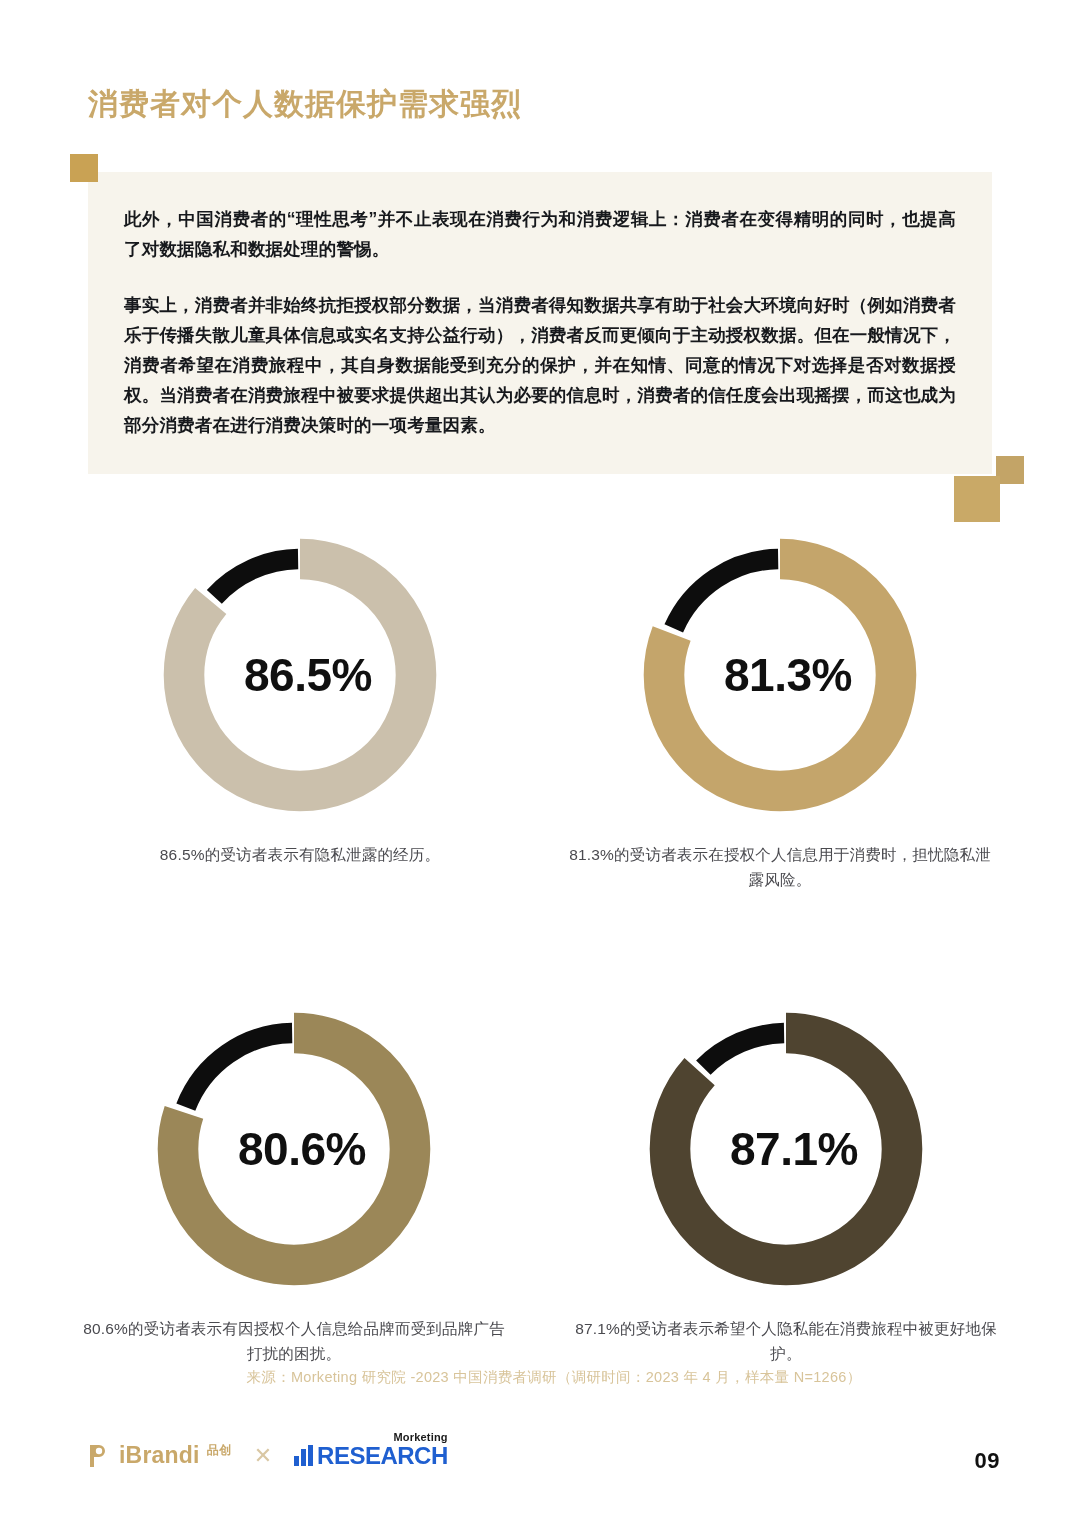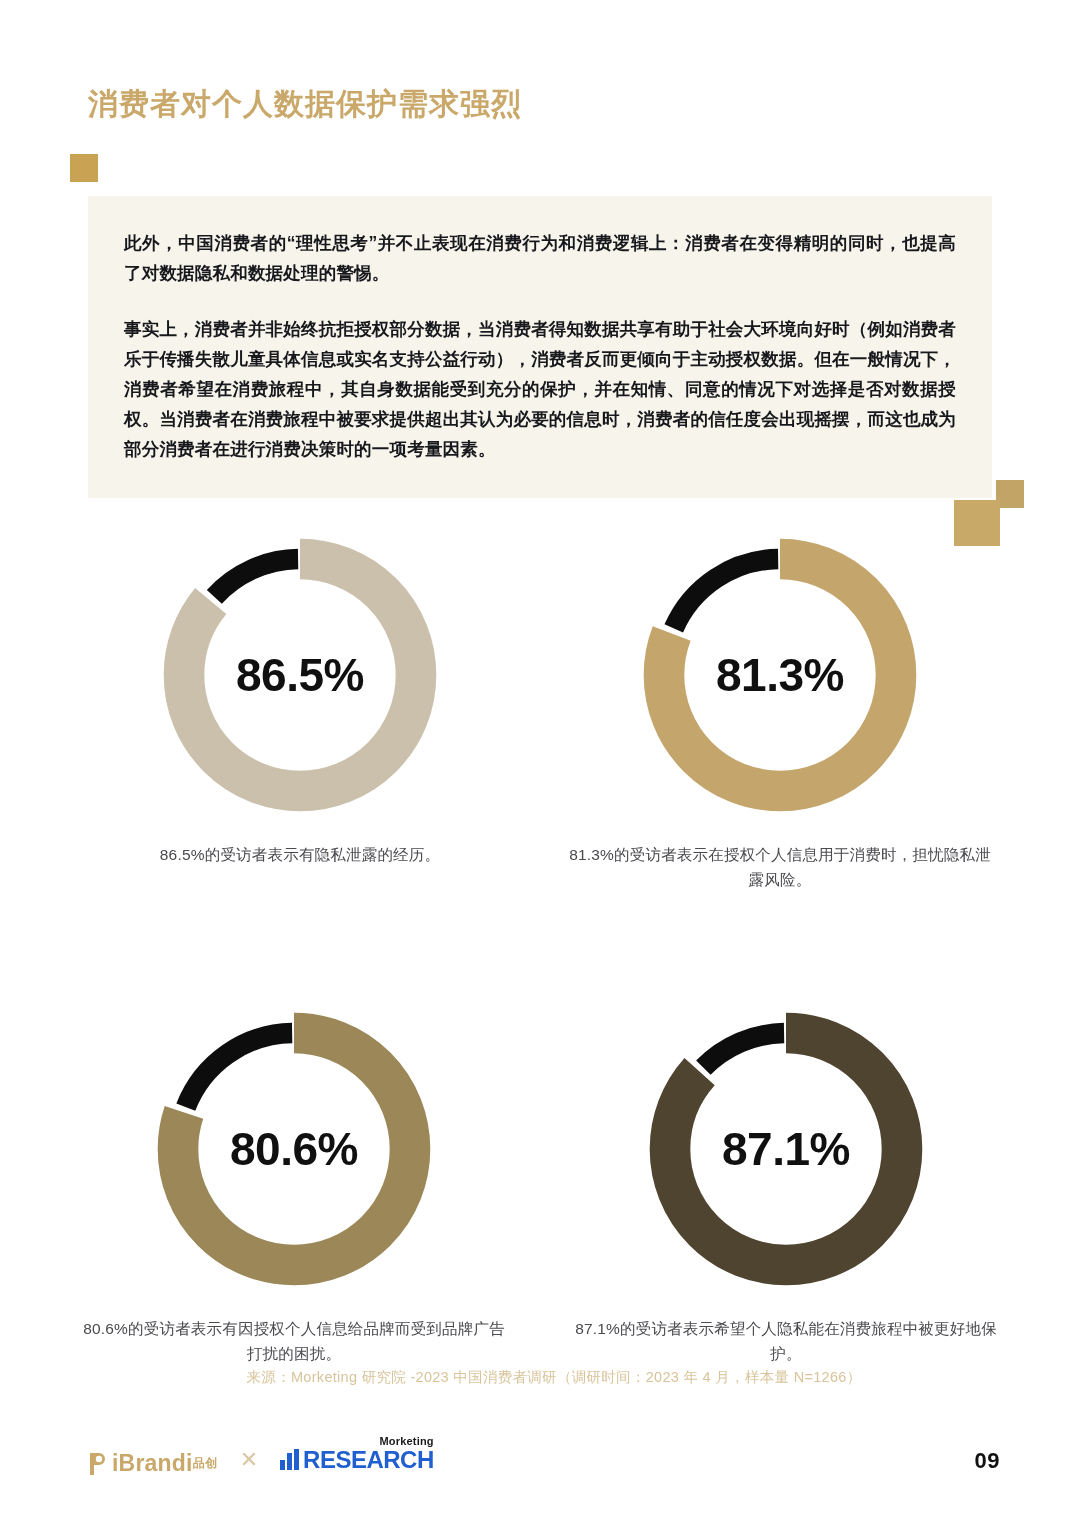"此外，中国消费者的“理性思考”并不止表现在消费行为和消费逻辑上：消费者在变得精明" .callout-box { margin-top: 24px -> none }
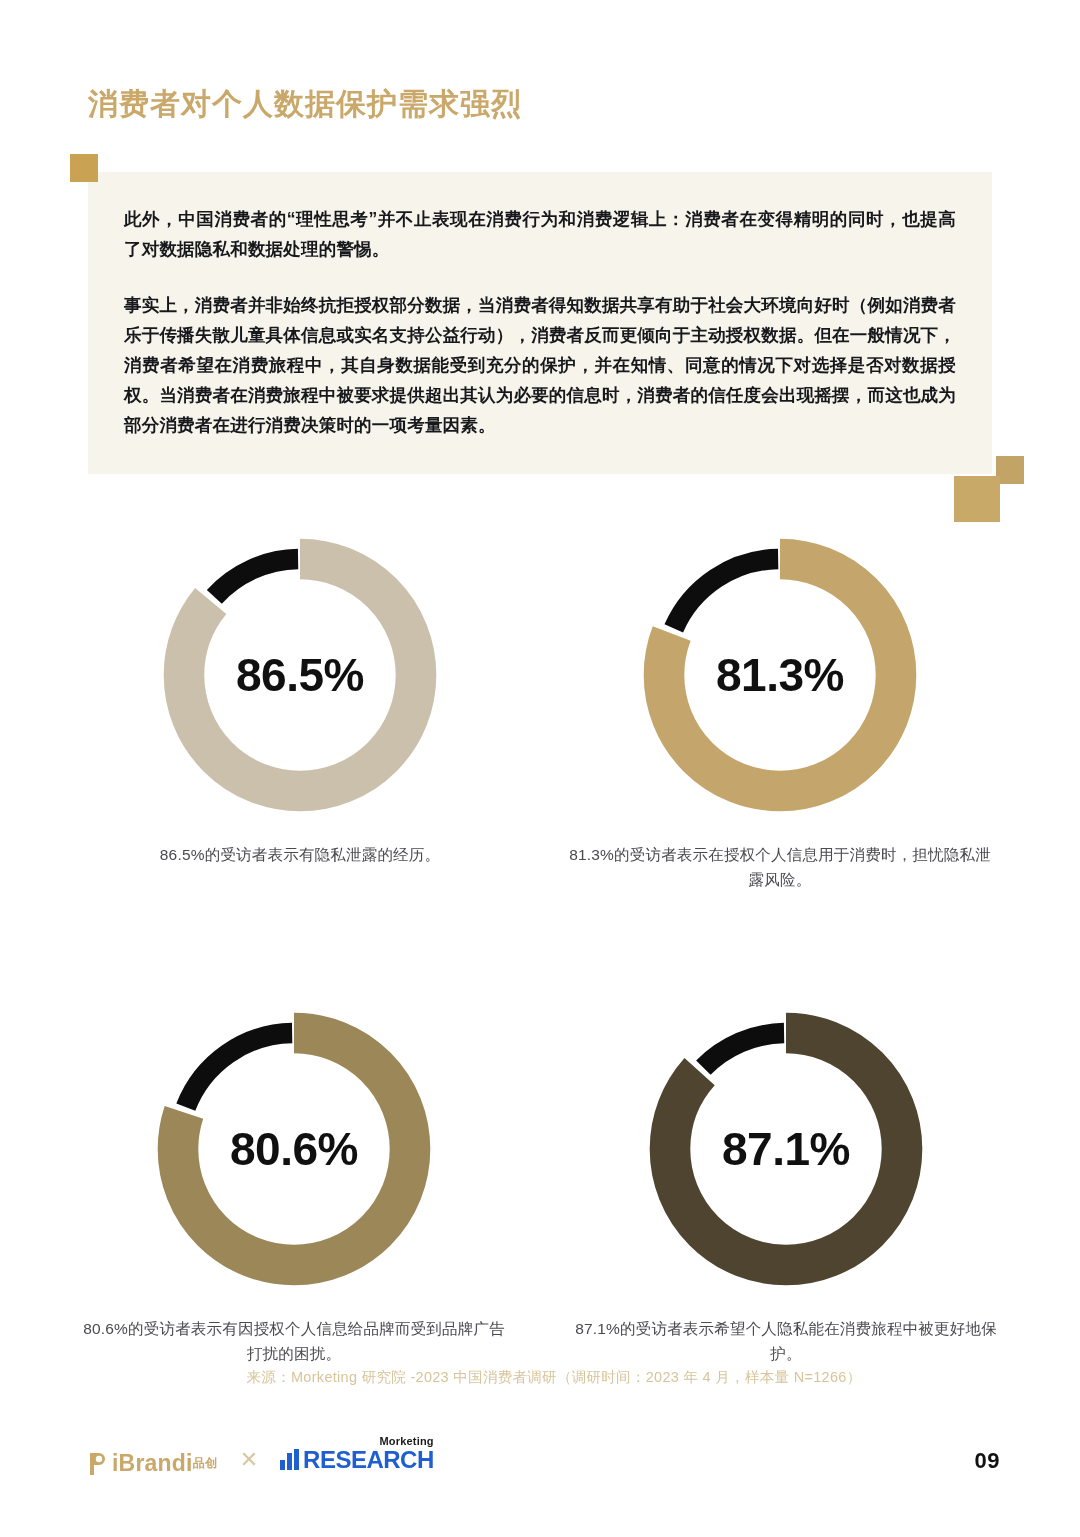"86.5%" .donut-value { left: 0 -> 8px }
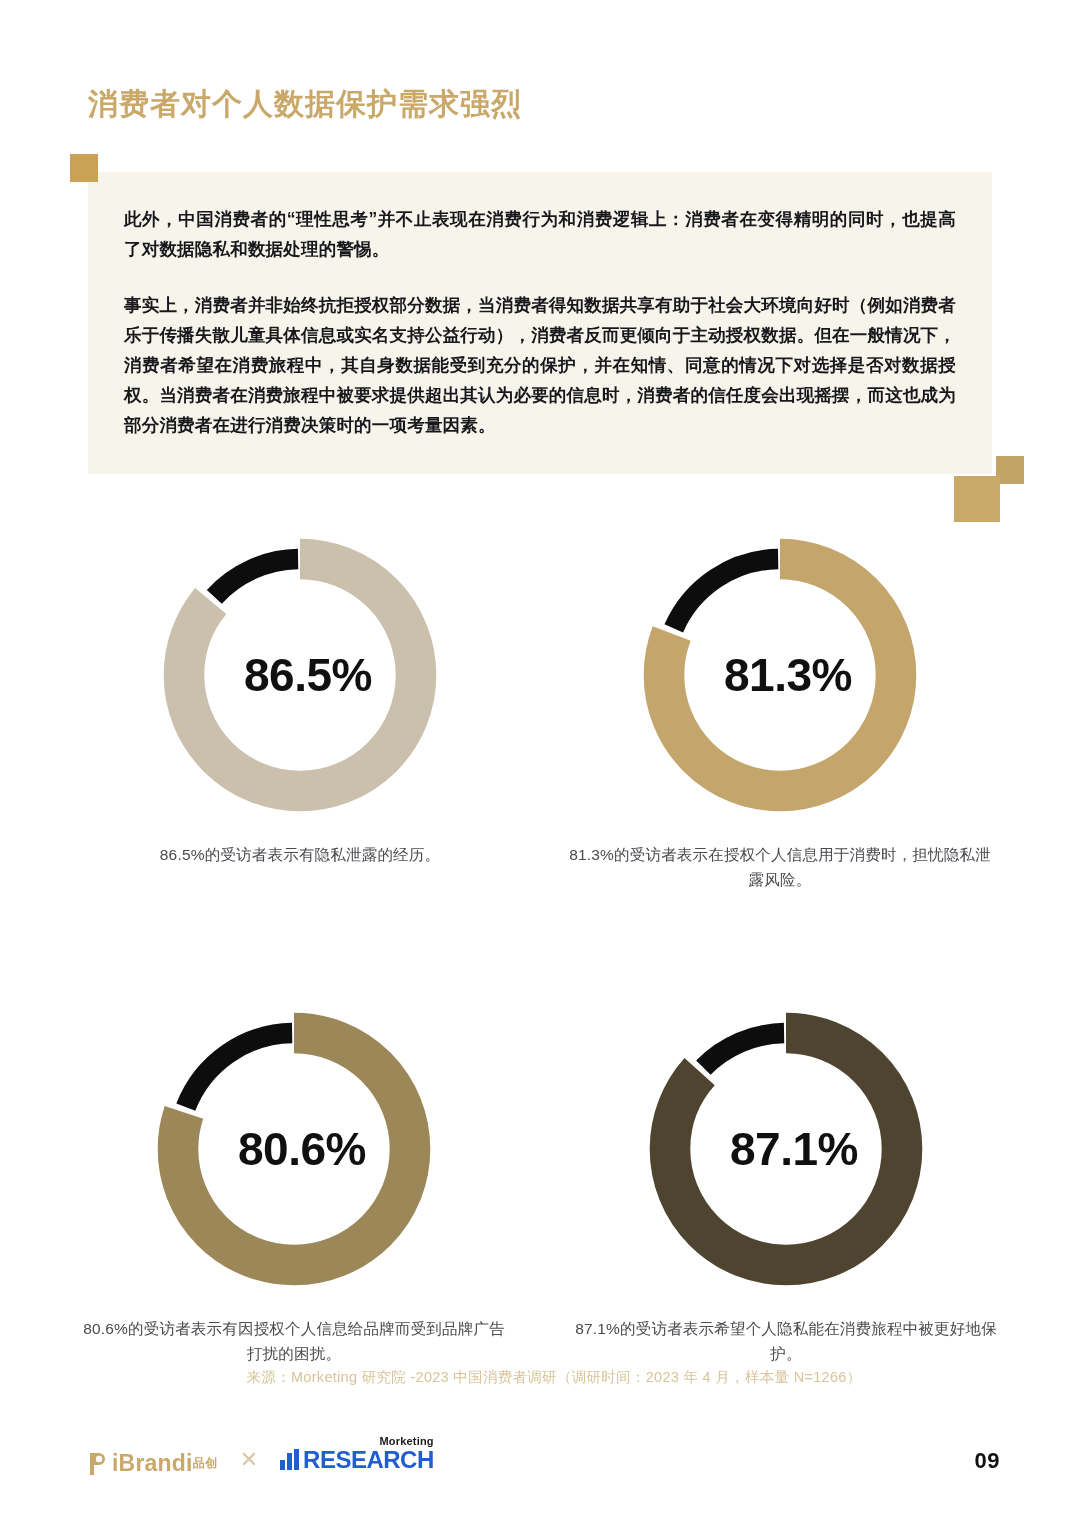"iBrandi" .ibrandi { align-items: center -> flex-start; gap: none -> 7px; margin-top: 8px -> none }
